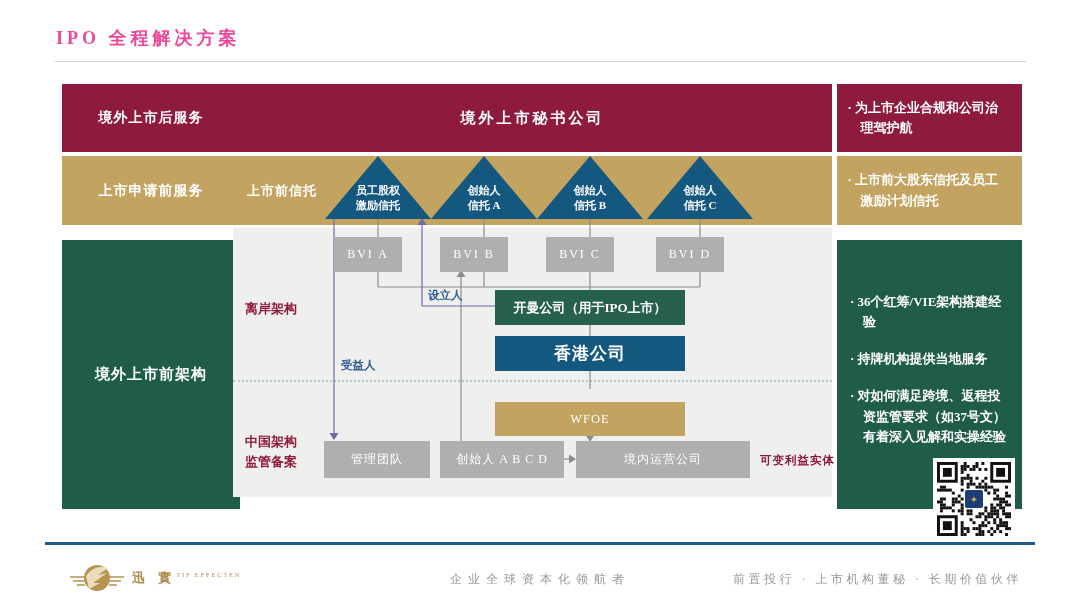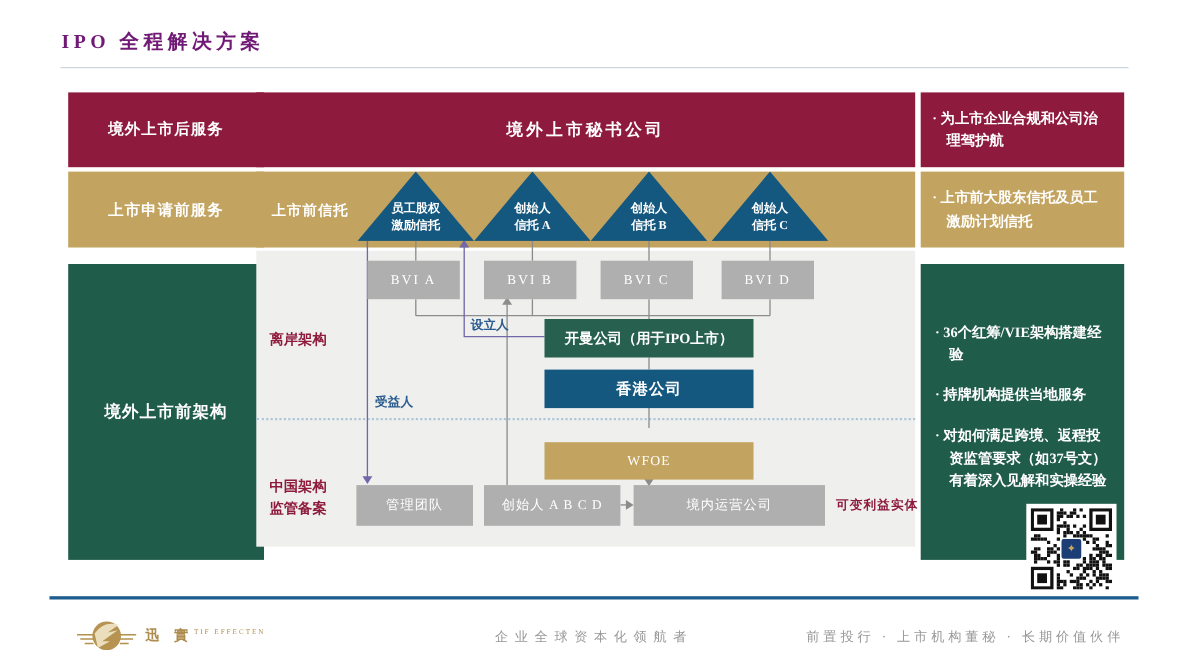"IPO 全程解决方案" .title { color: #701a75 -> #ec4899 }
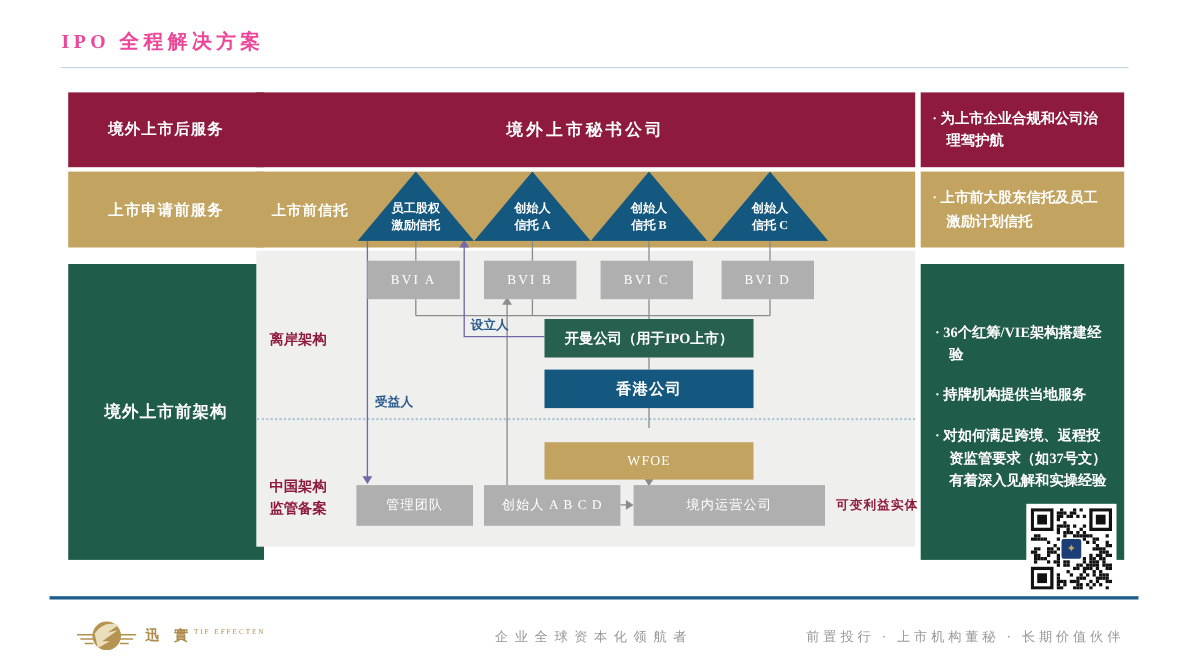"BVI A" .bvi { width: 84px -> 68px }
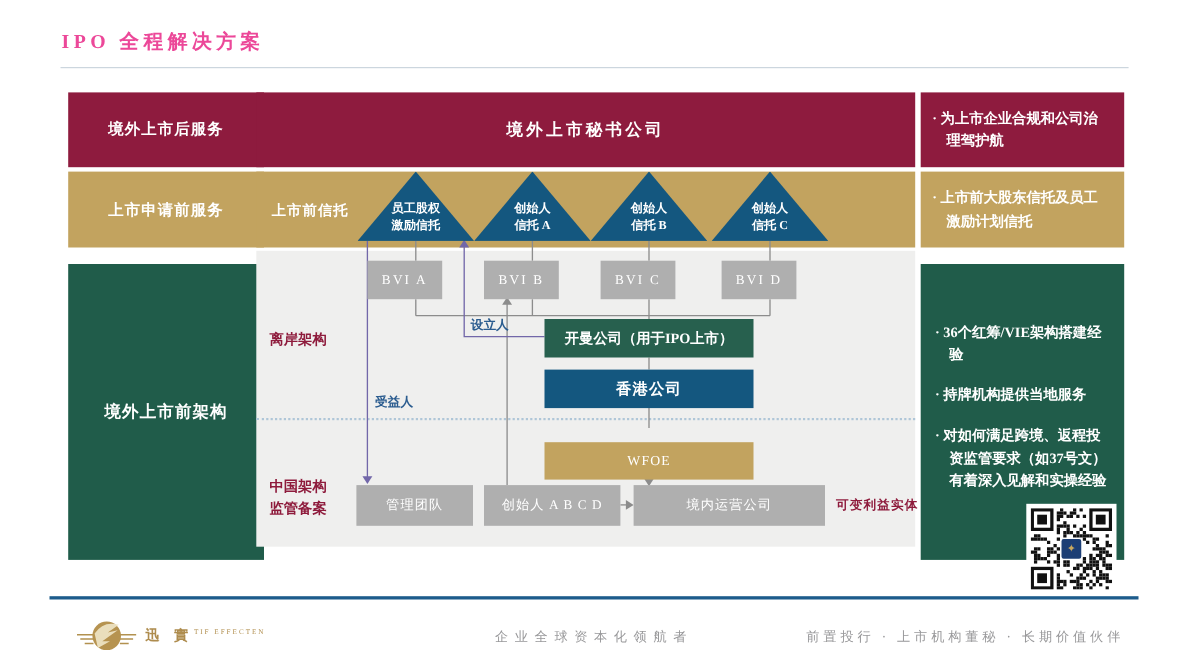"香港公司" .hk { font-size: 14px -> 17px }
